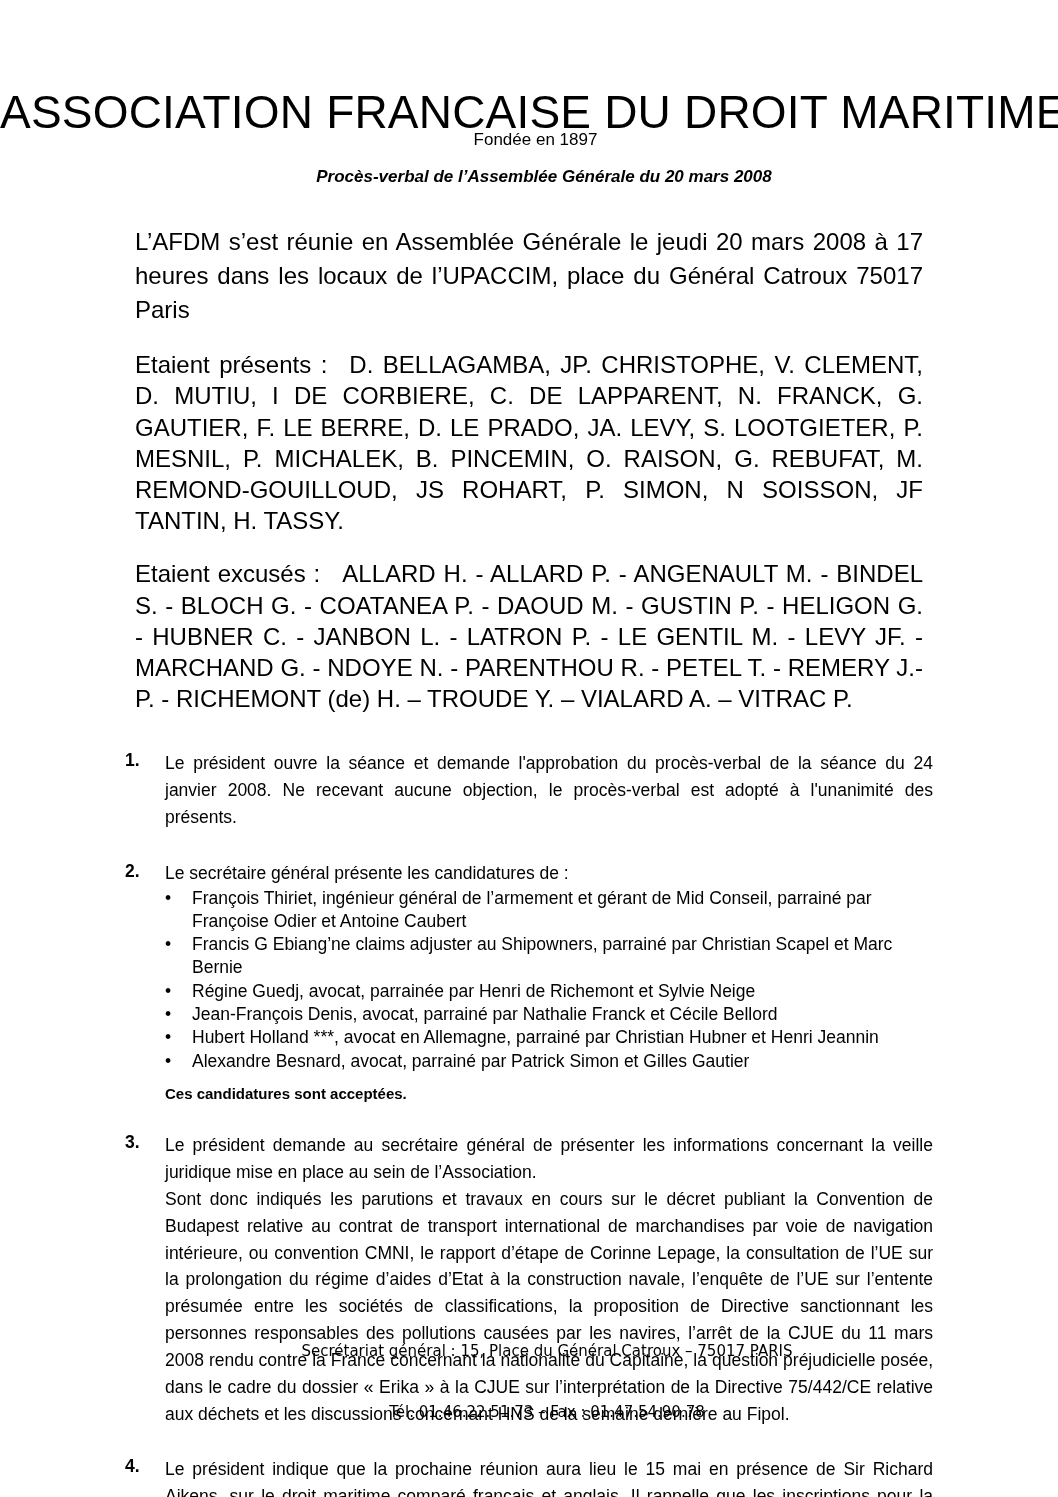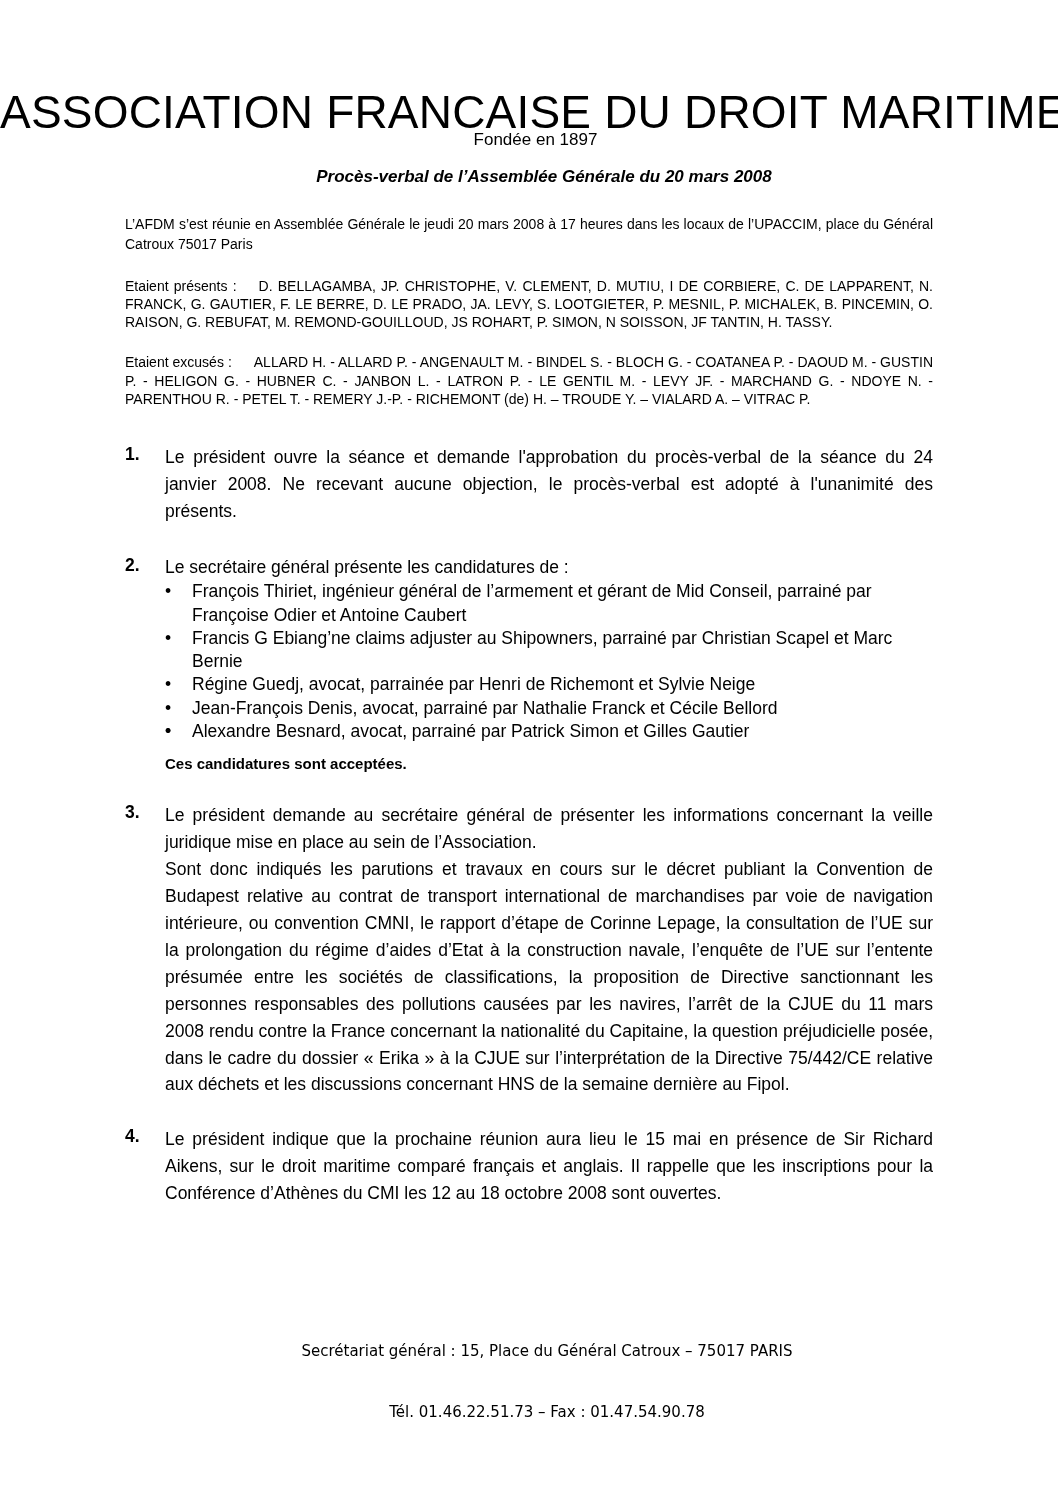"L’AFDM s’est réunie en Assemblée" p { font-size: 14px -> 24px; margin: 0 -> 10px }
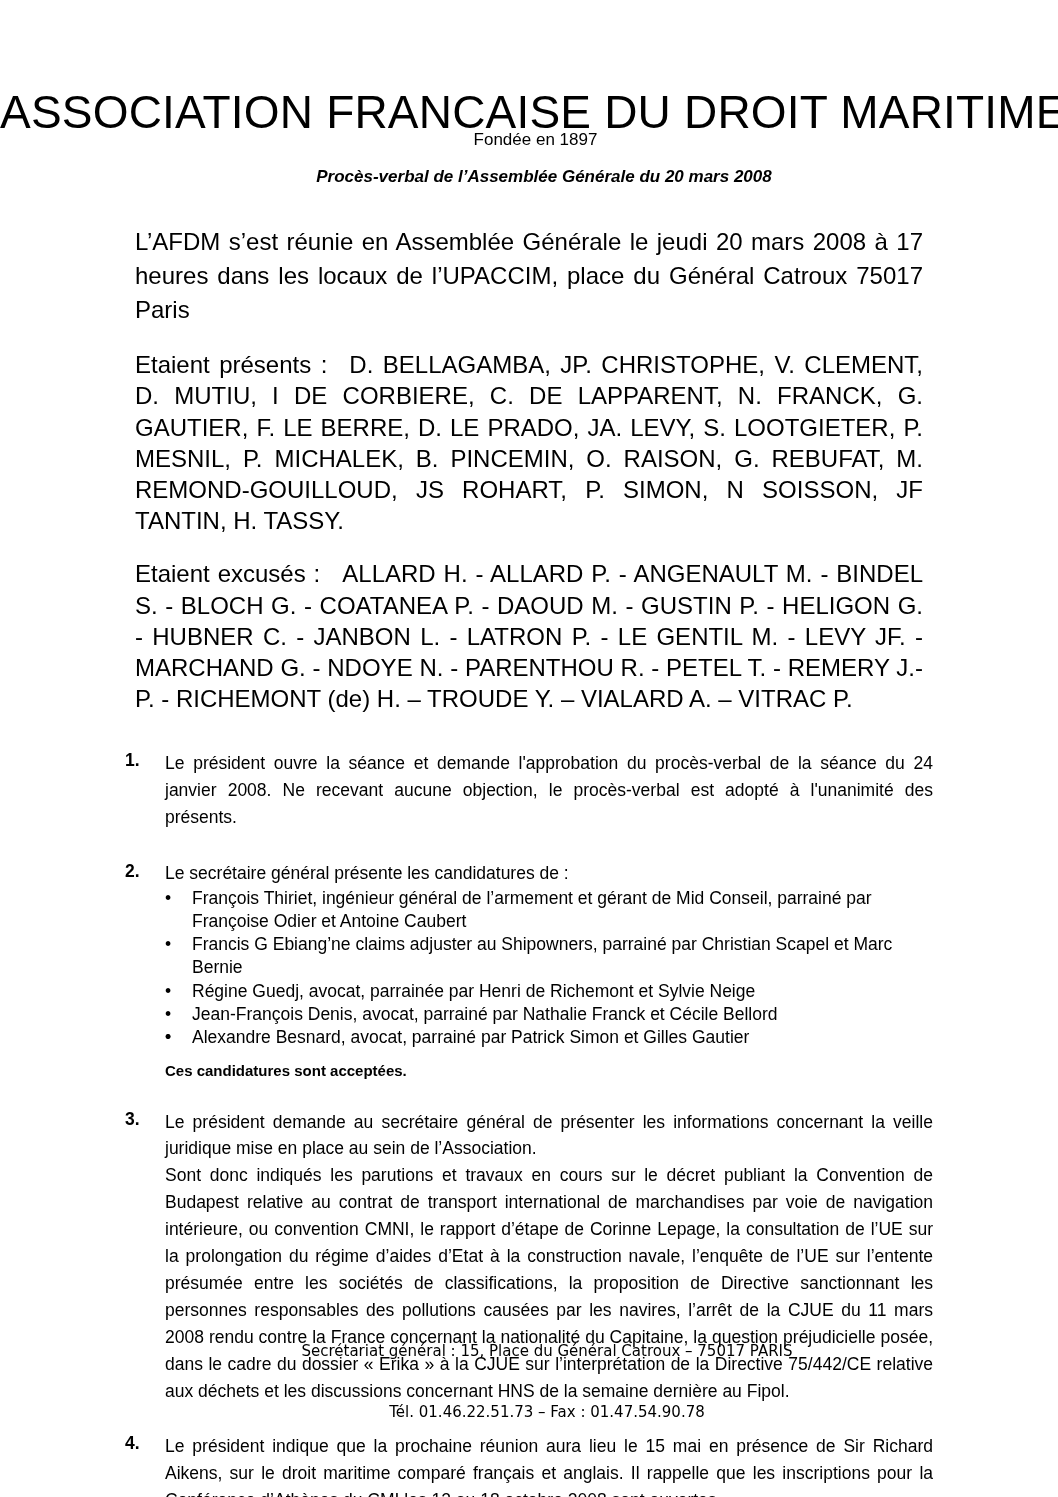"Hubert Holland ***, avocat en" span { html: none -> <span>Hubert Holland ***, avocat en Allemagne, parrainé par Christian Hubner et Henri Jeannin</span> }
